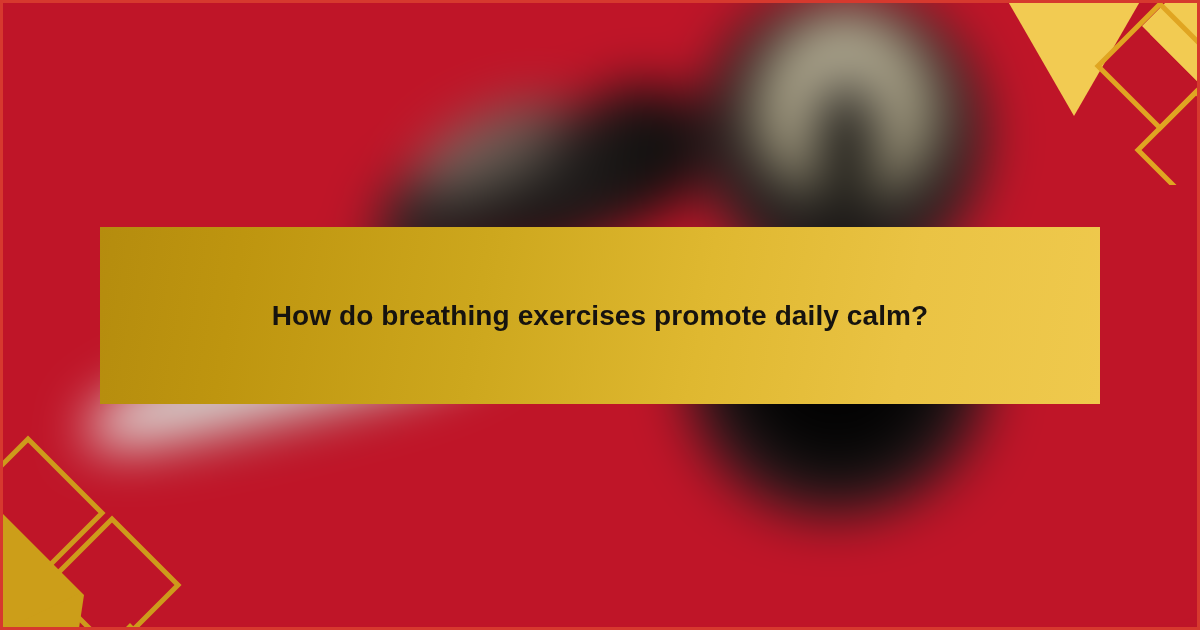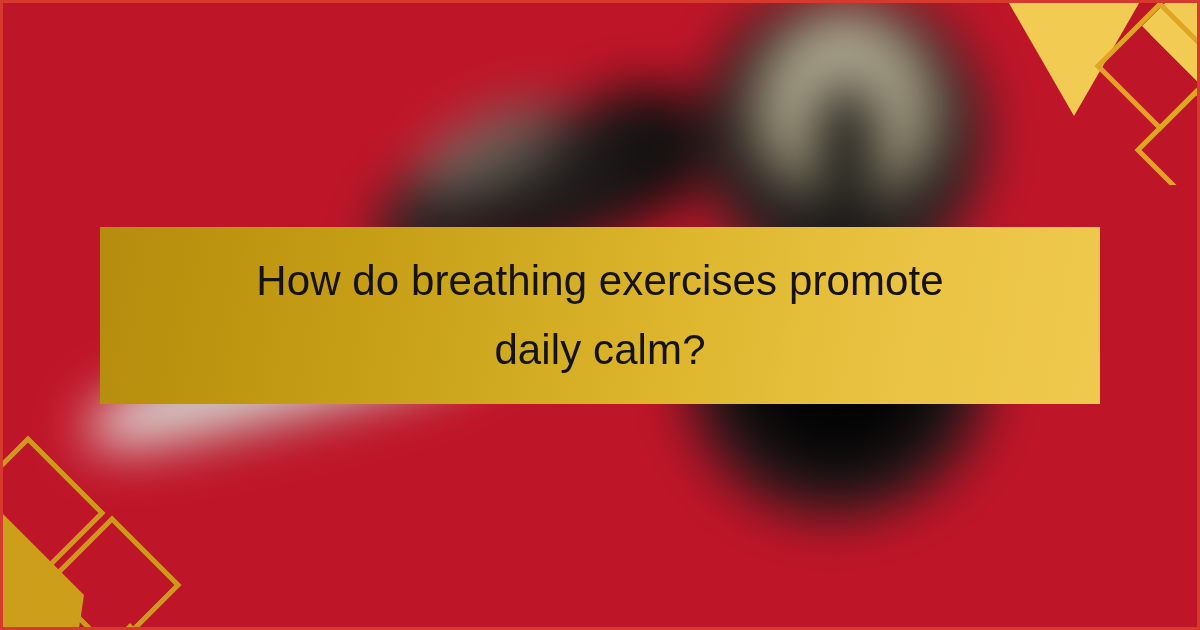"How do breathing exercises promote" .banner-title { font-size: 42px -> 28px; font-weight: 400 -> 700 }
